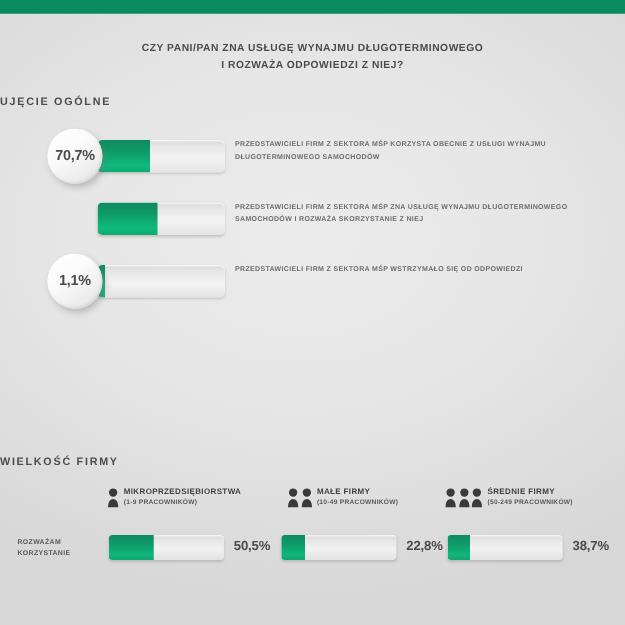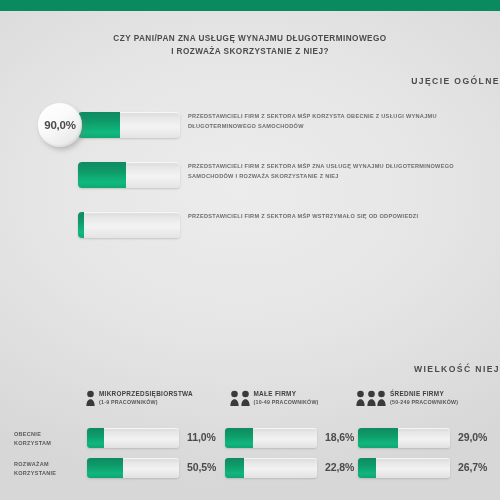"I ROZWAŻA SKORZYSTANIE Z NIEJ?" div { text: SKORZYSTANIE -> ODPOWIEDZI }
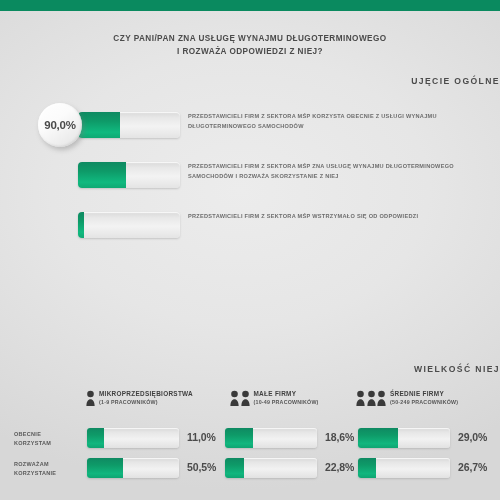"UJĘCIE OGÓLNE" .section-title { text-align: right -> left }
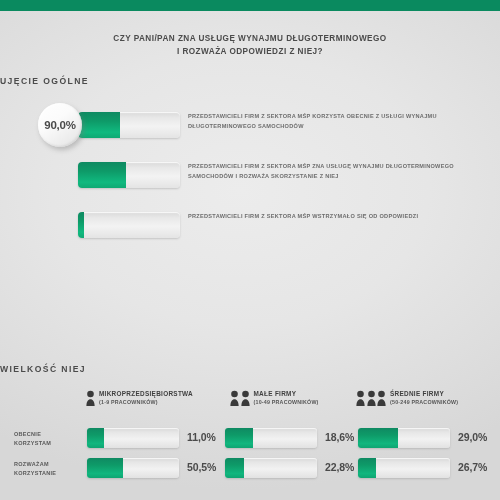"90,0%" span.badge-val { text: 90,0% -> 70,7% }
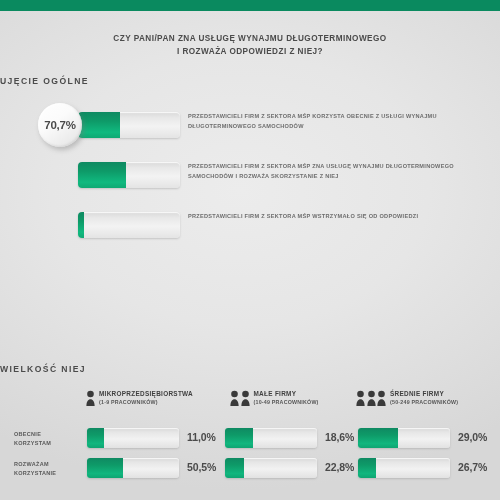"1,1%" div.badge { html: none -> <div> <span>1,1%</span> </div> }
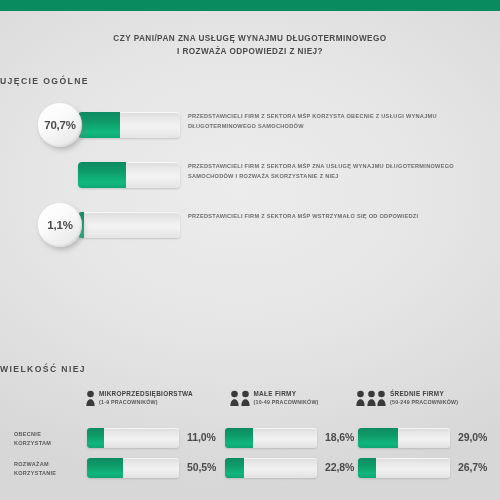"WIELKOŚĆ NIEJ" div.section-title { text: NIEJ -> FIRMY }
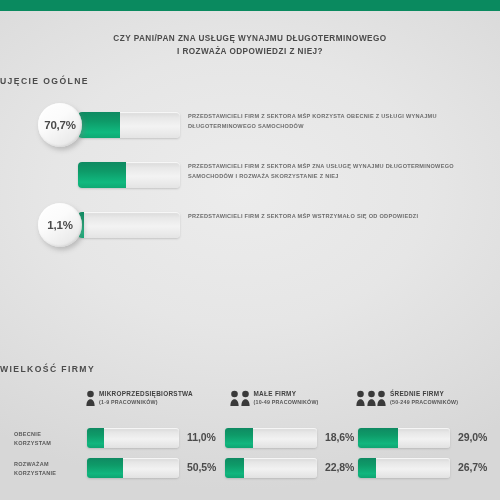"11,0%" div.size-row { html: <div> <div> <div>OBECNIE</div> <div>KORZYSTAM</div> </div> <div> <div> <div></div> </div> <span>11,0%</span> </div> <div> <div> <div></div> </div> <span>18,6%</span> </div> <div> <div> <div></div> </div> <span>29,0%</span> </div> </div> -> none }
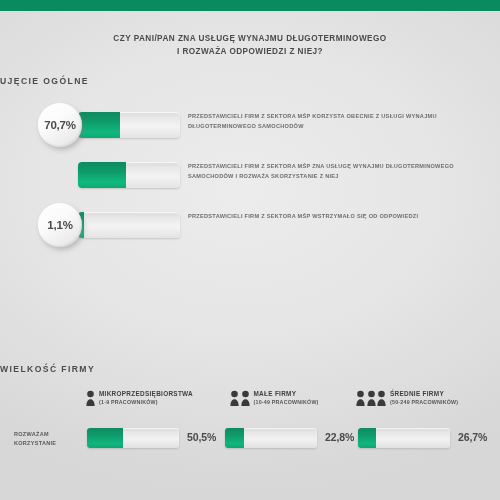"26,7%" span.sm-val { text: 26,7% -> 38,7% }
